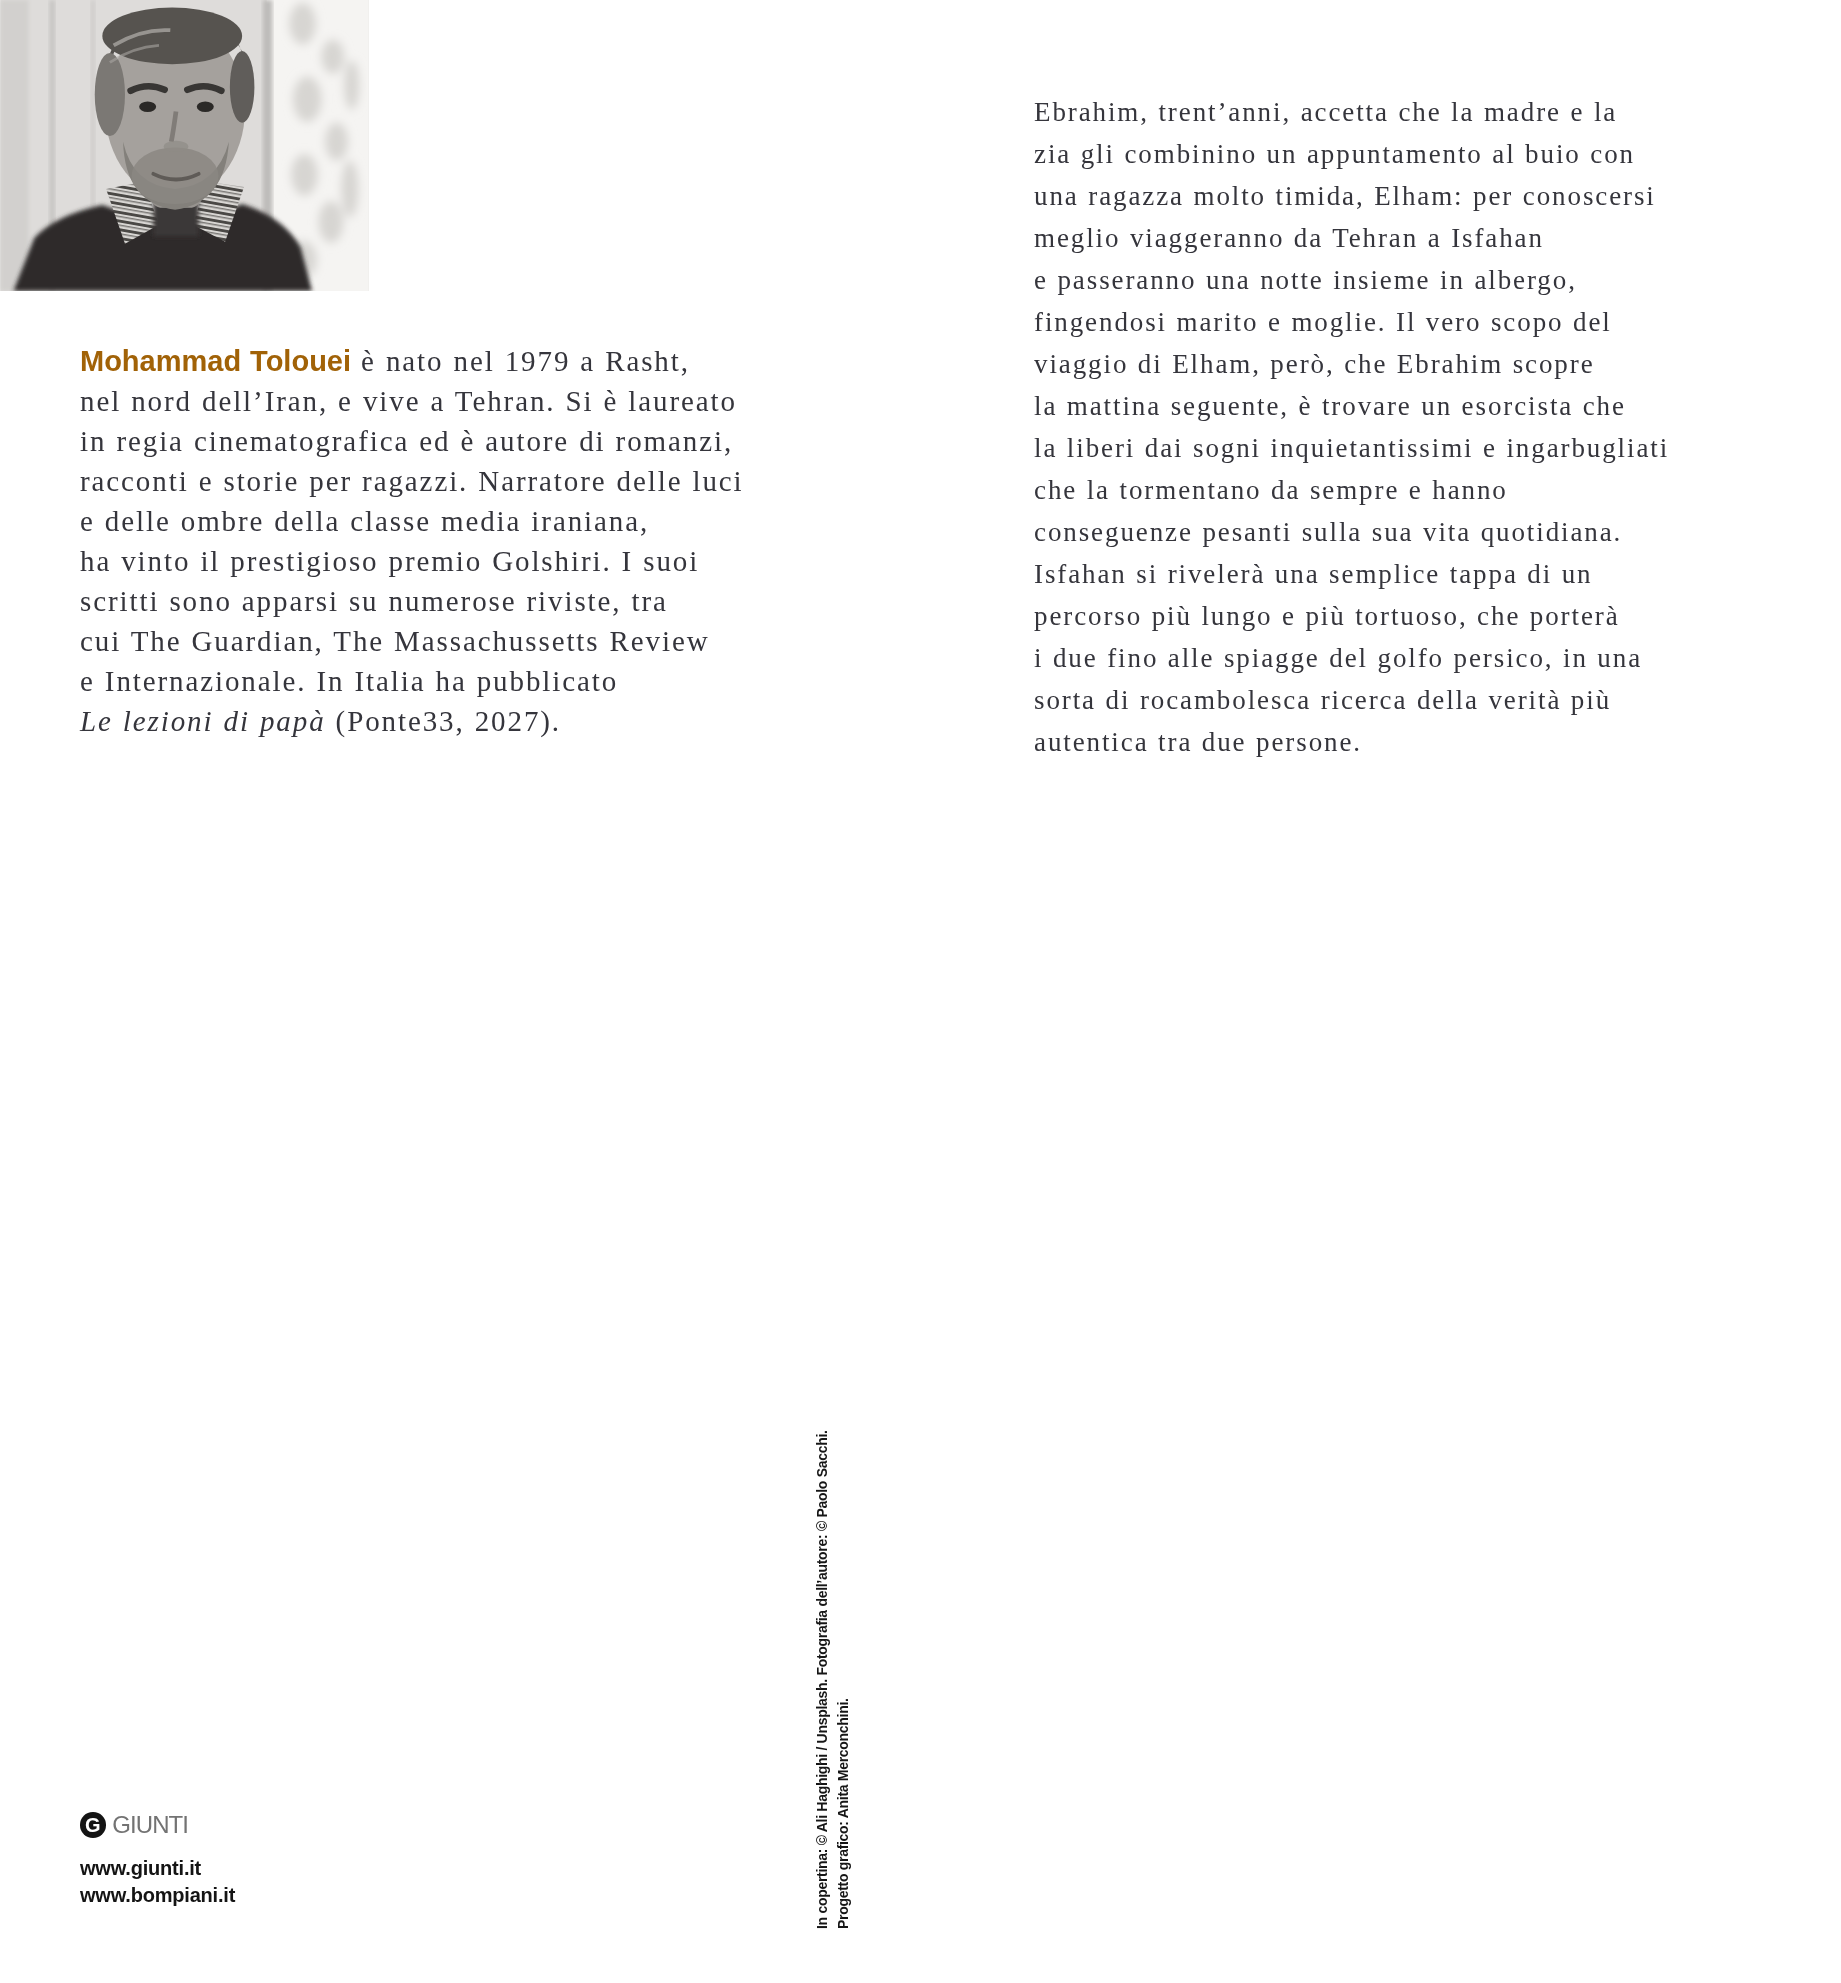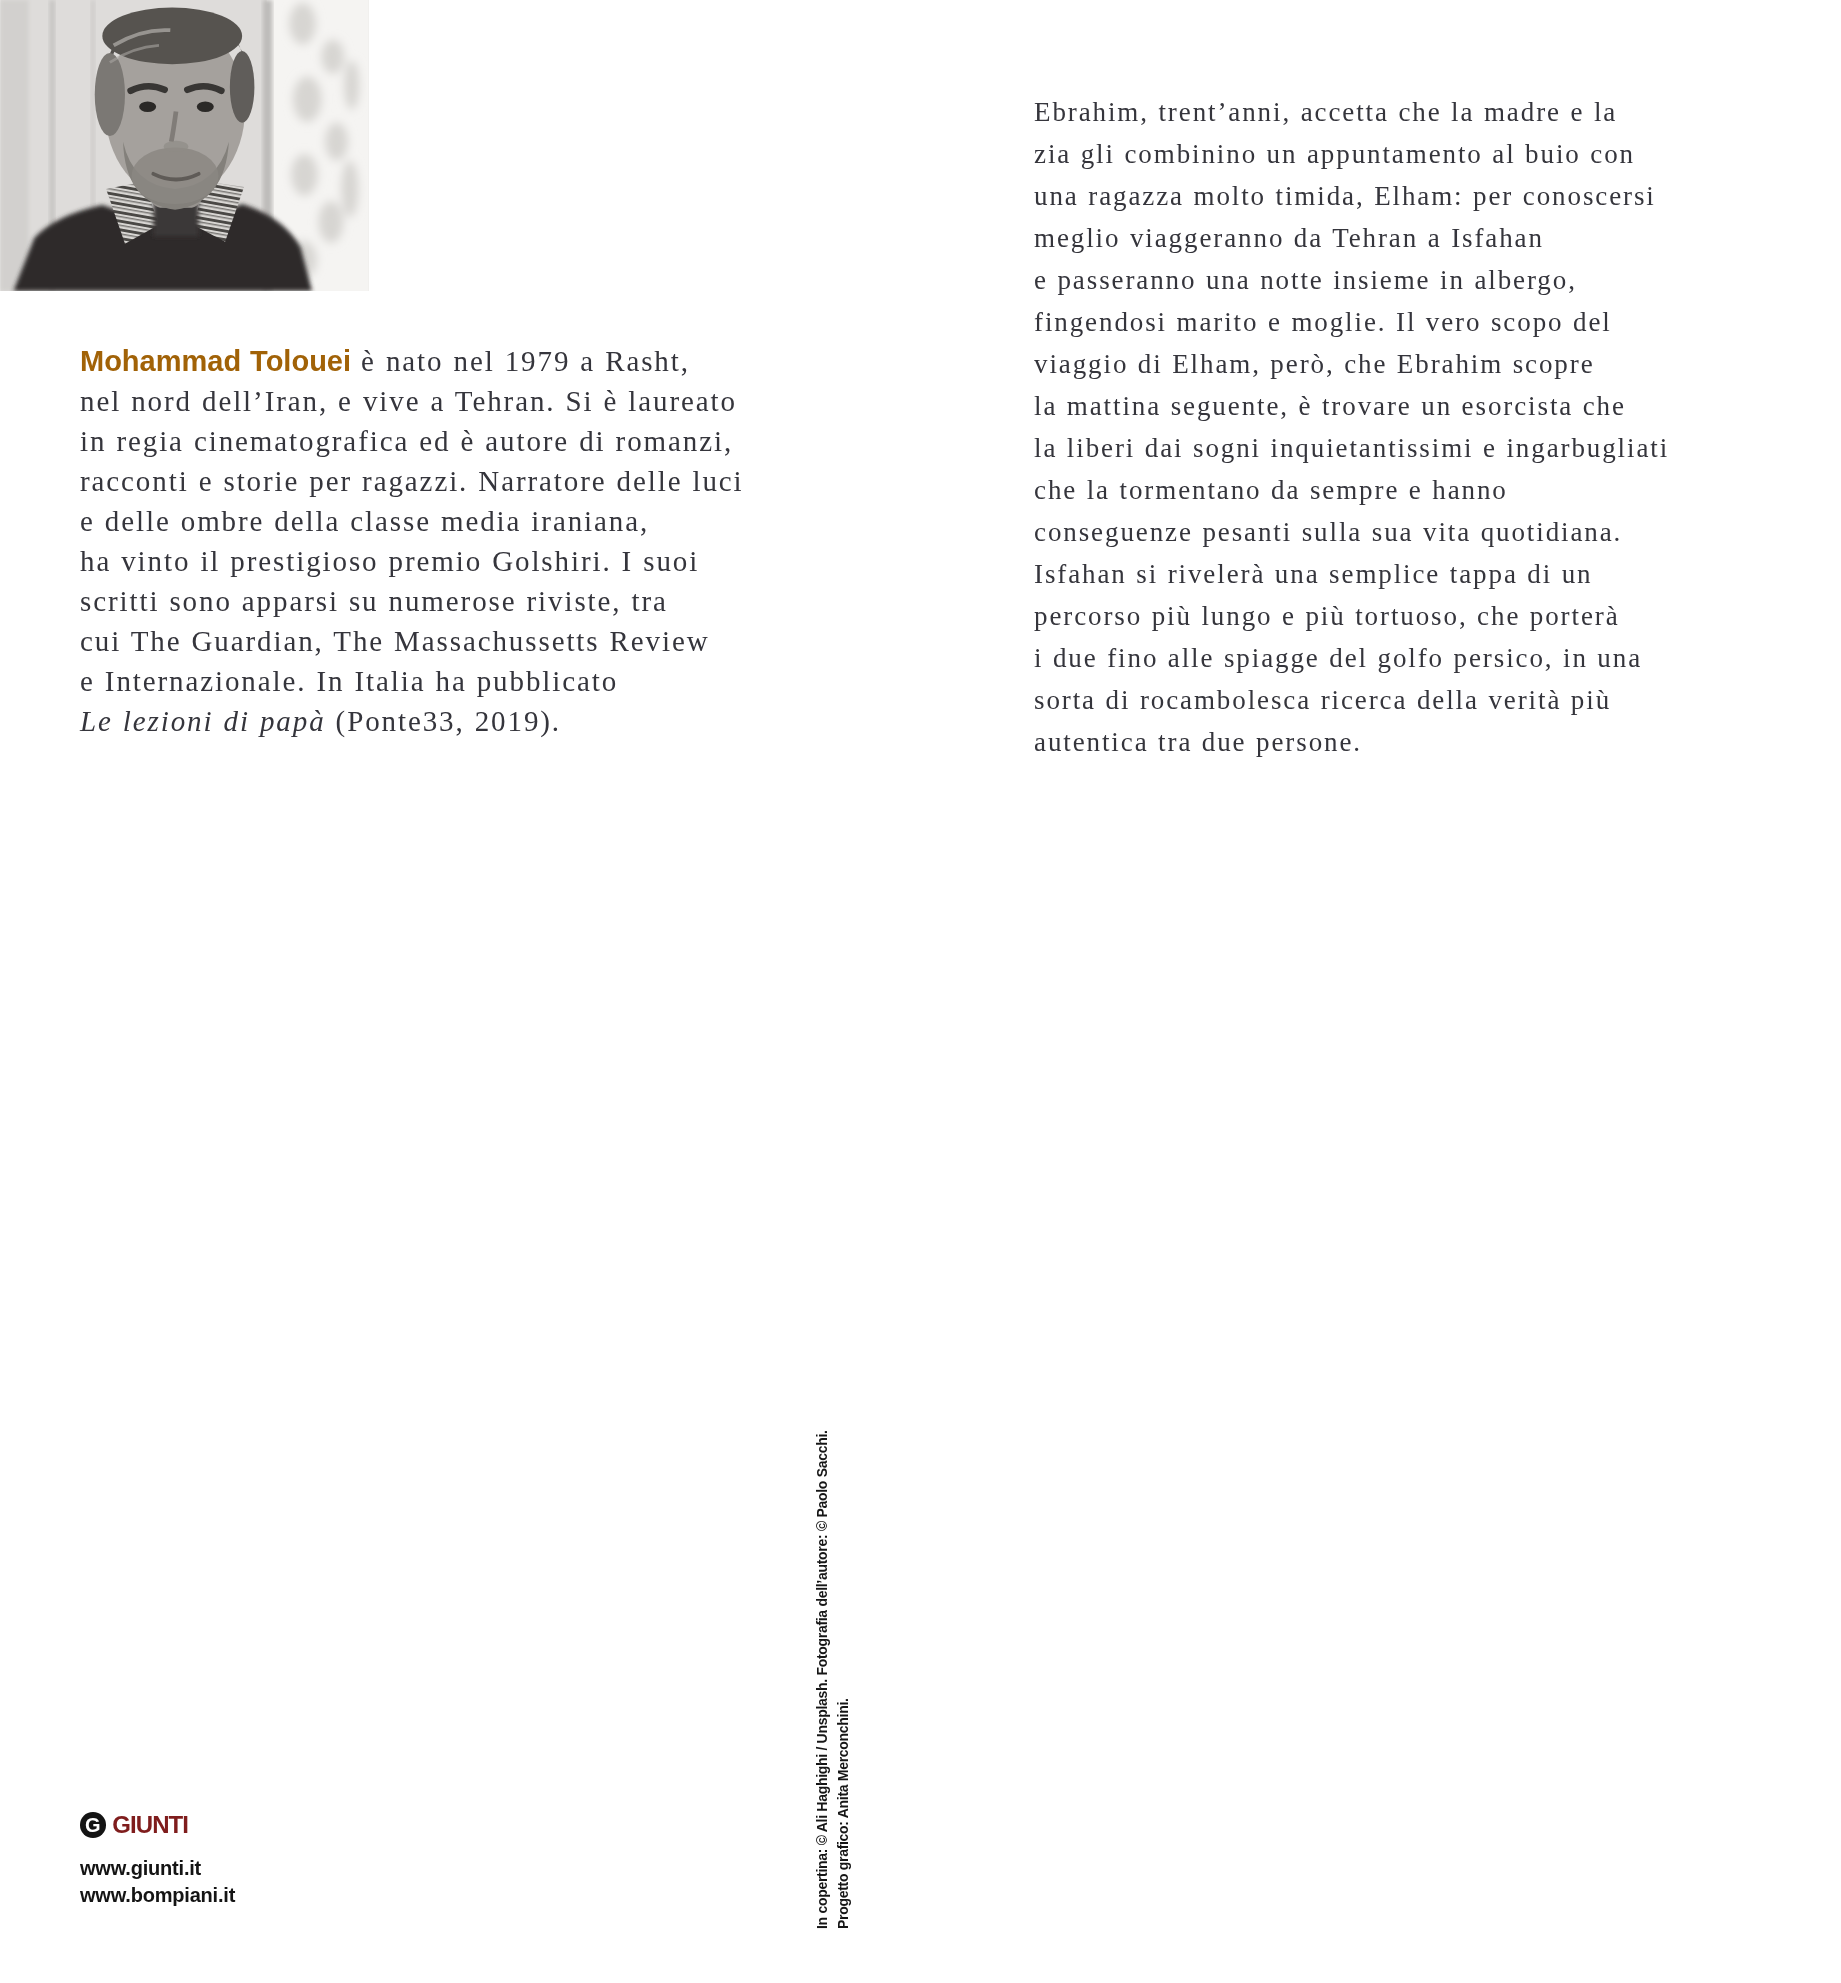"(Ponte33, 2019)." span { text: 2019 -> 2027 }
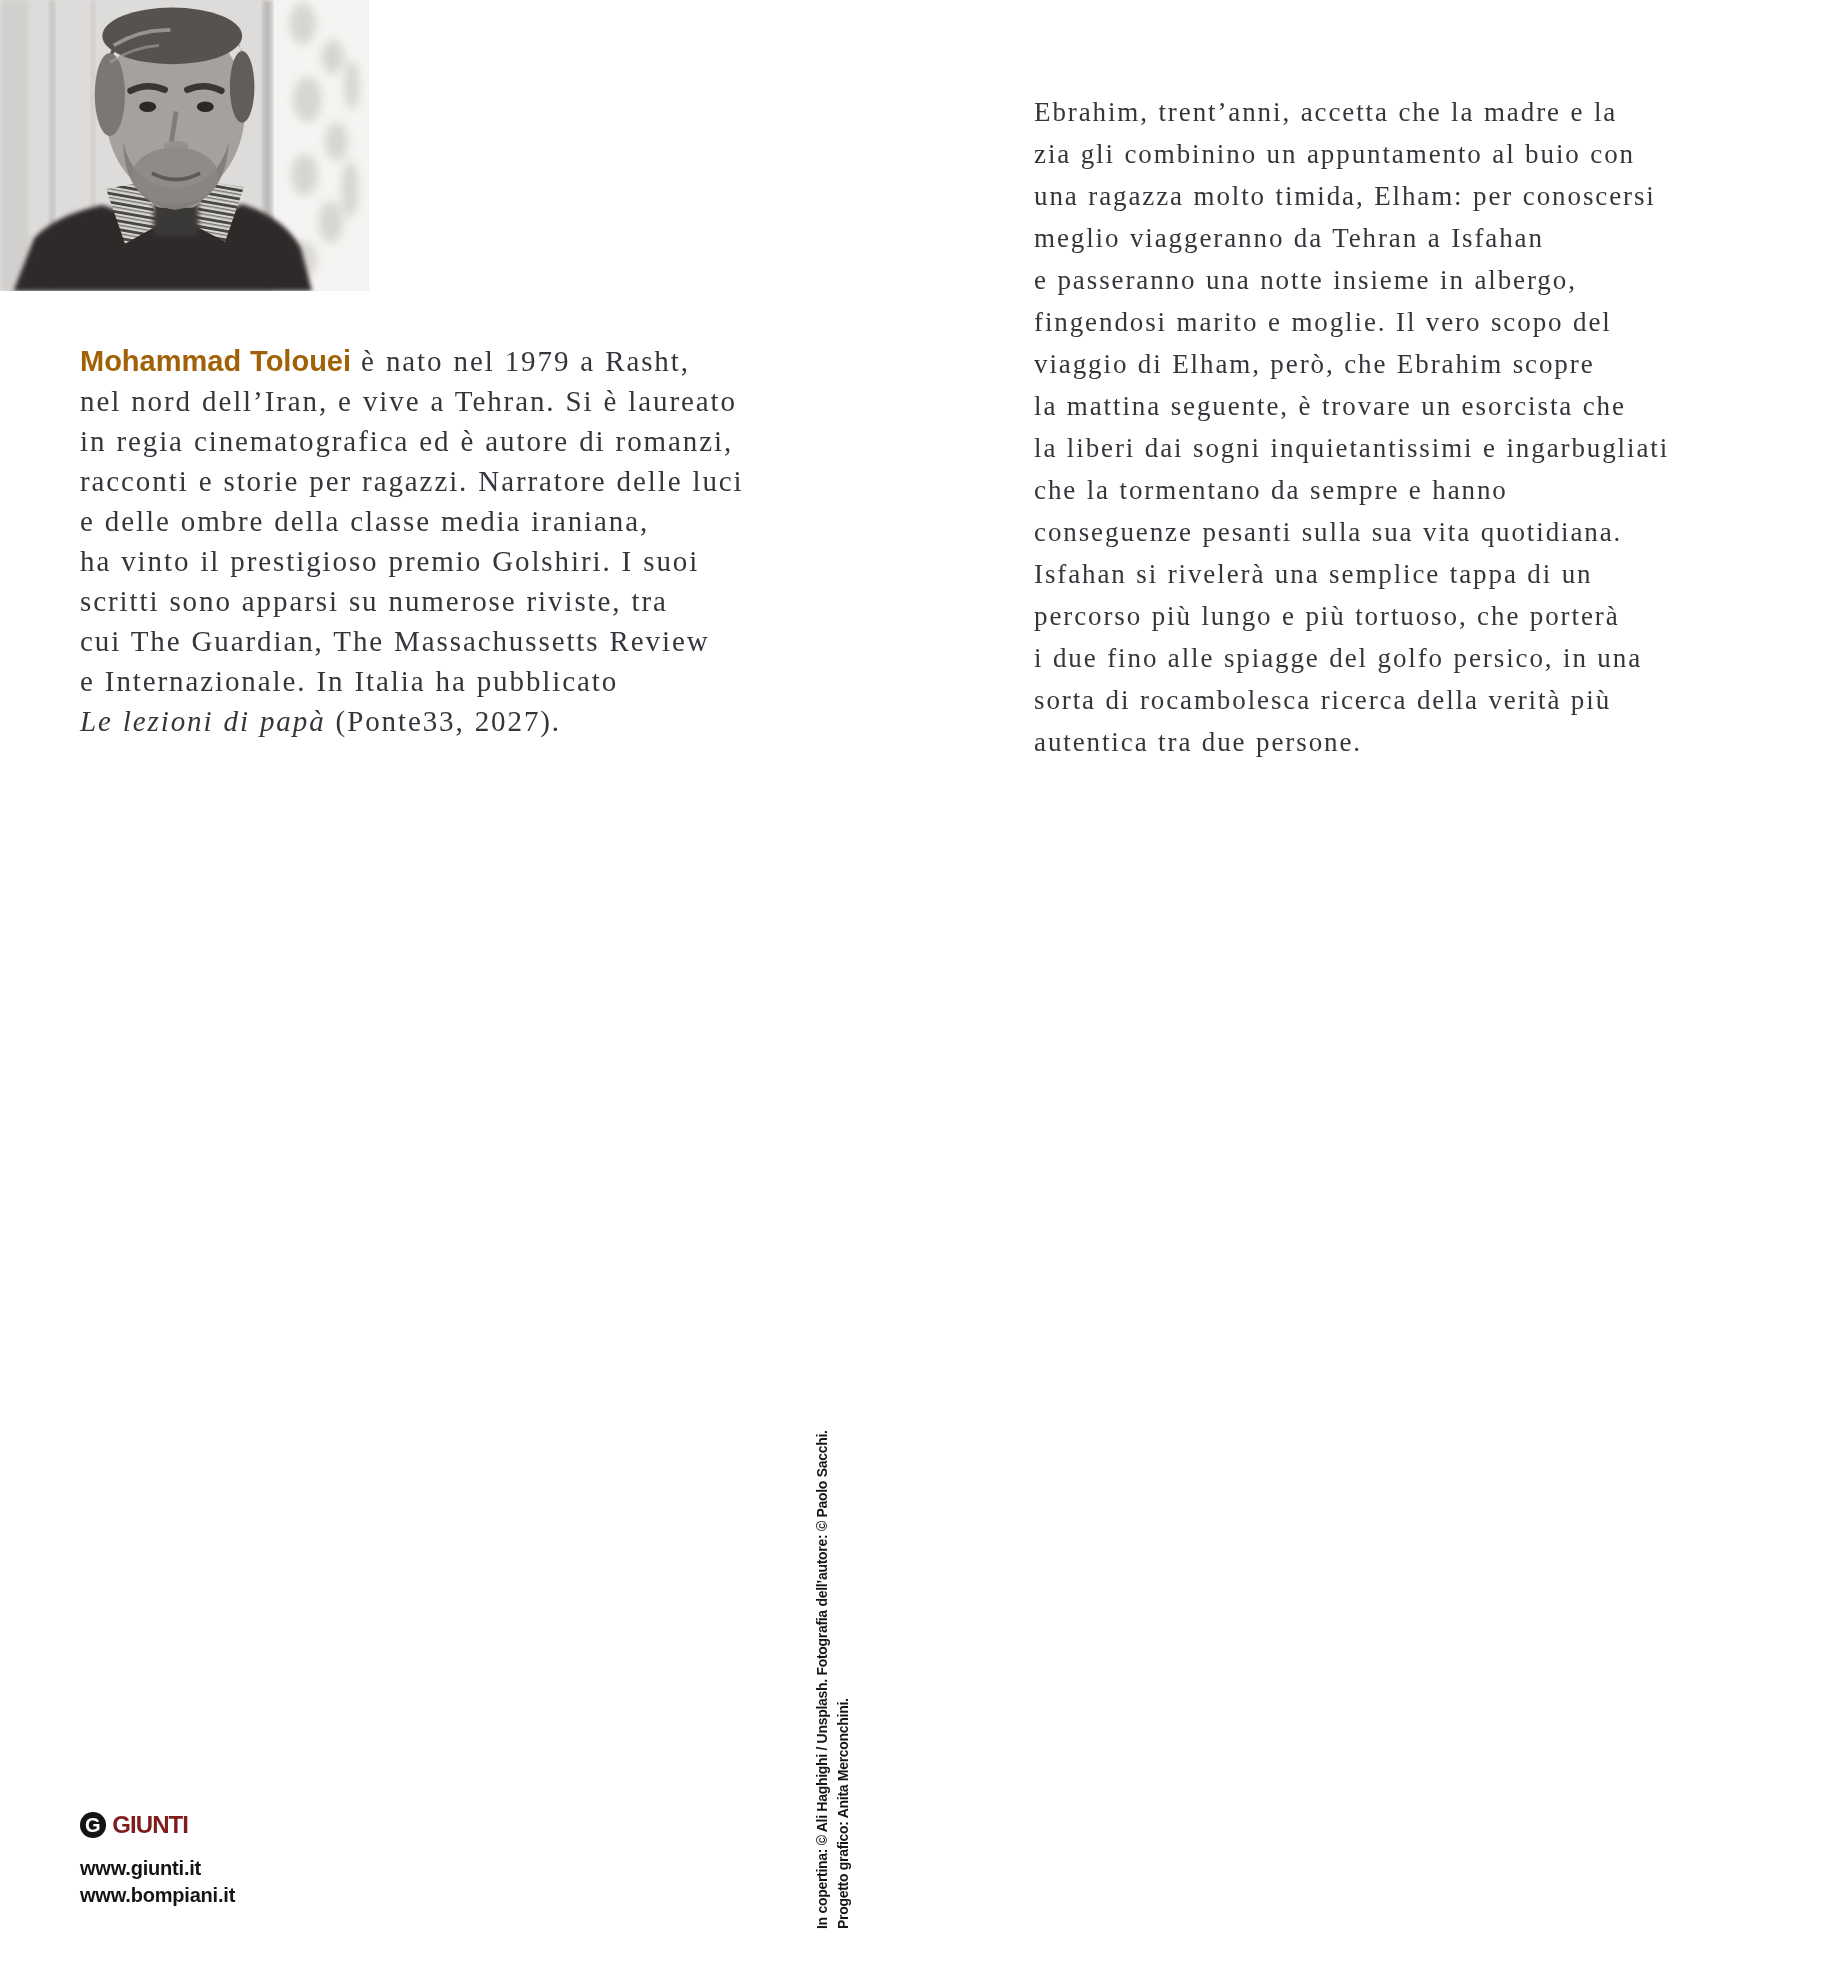"GIUNTI" .logo-word { color: #7f1d1d -> #737373; font-weight: bold -> normal }
